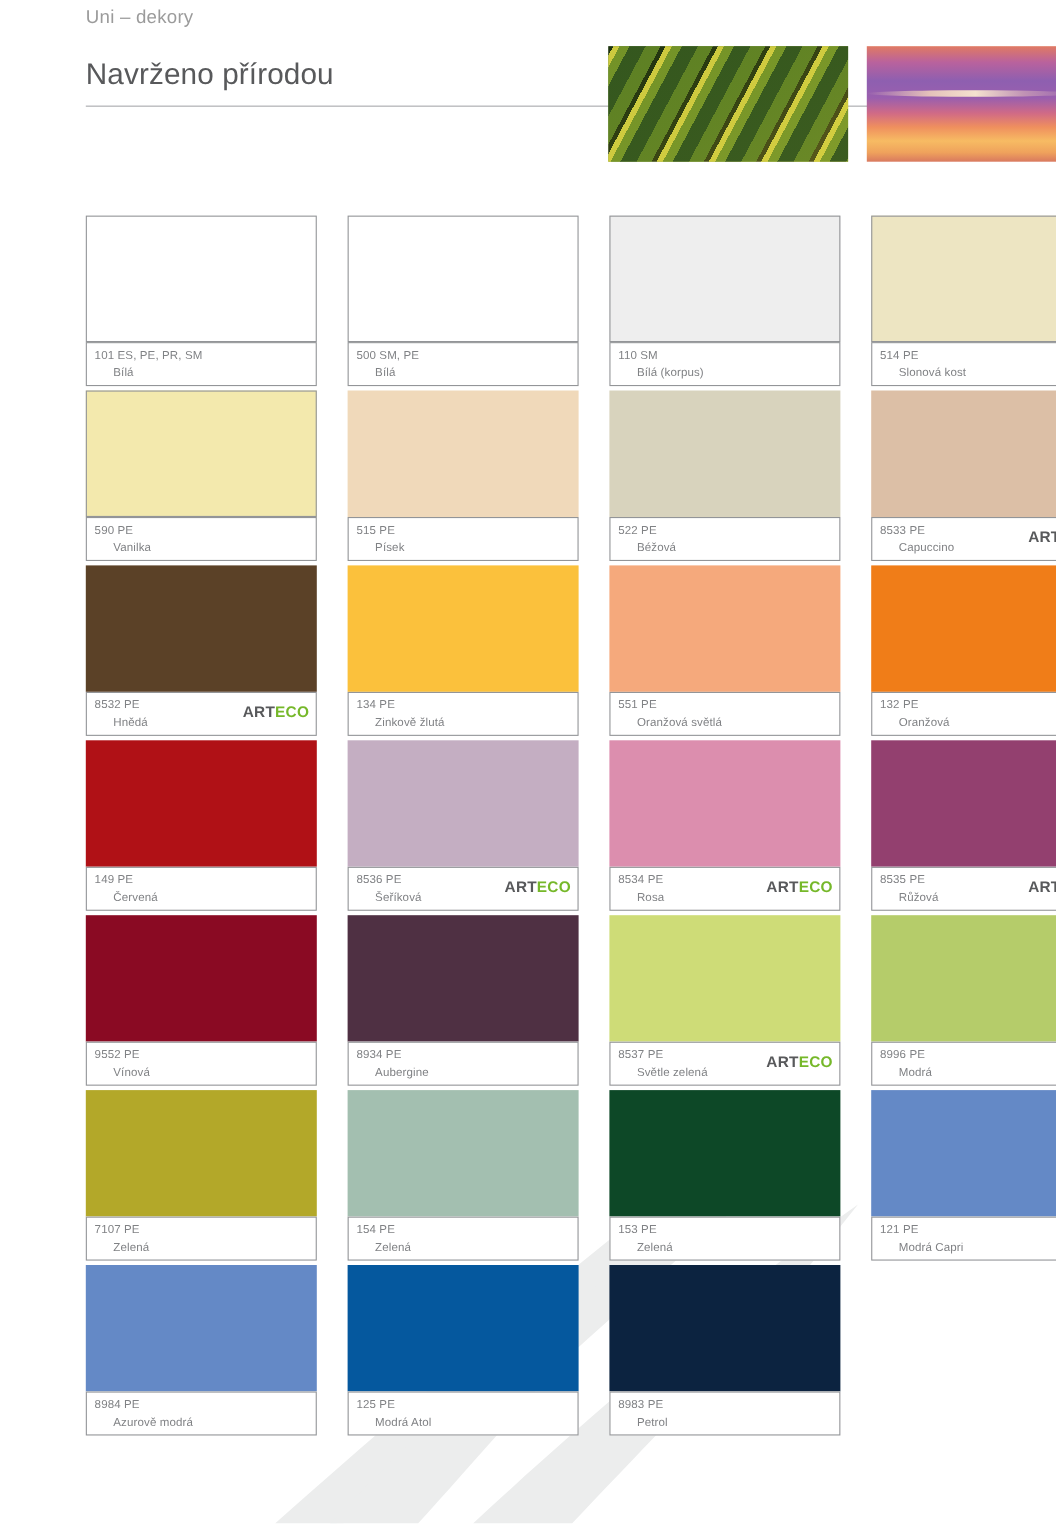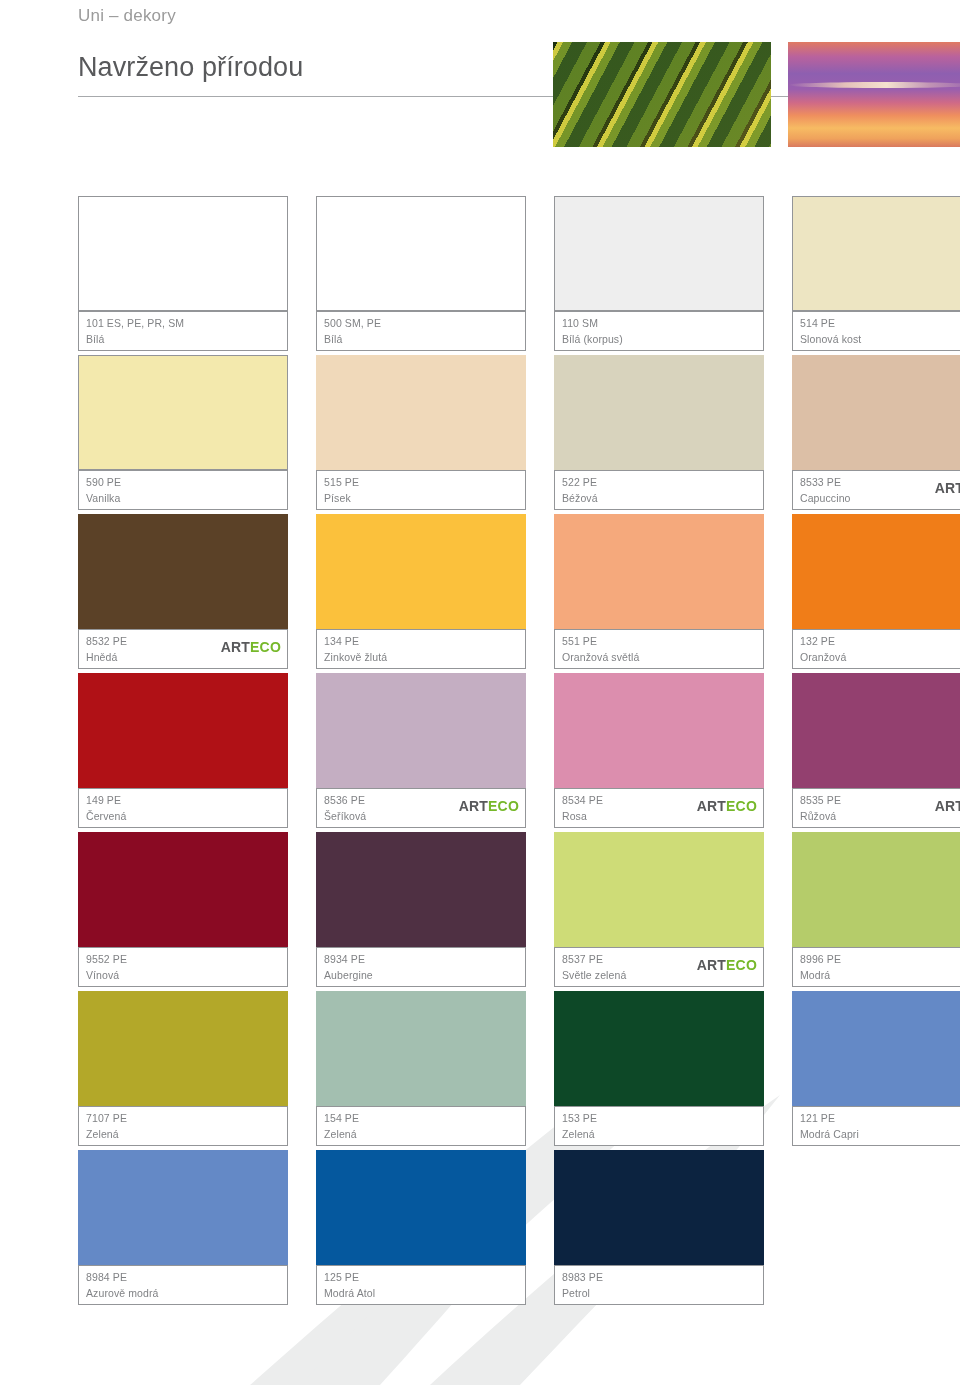"Bílá" .label .name { left: 7px -> 24px }
